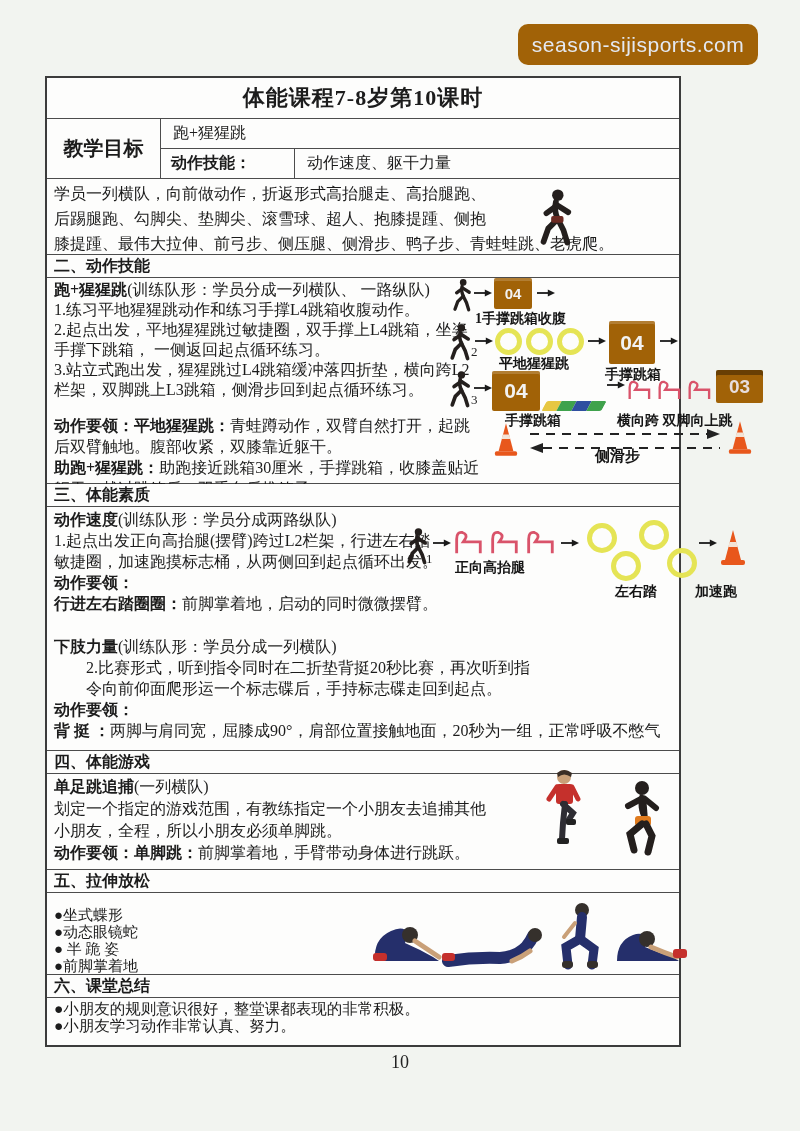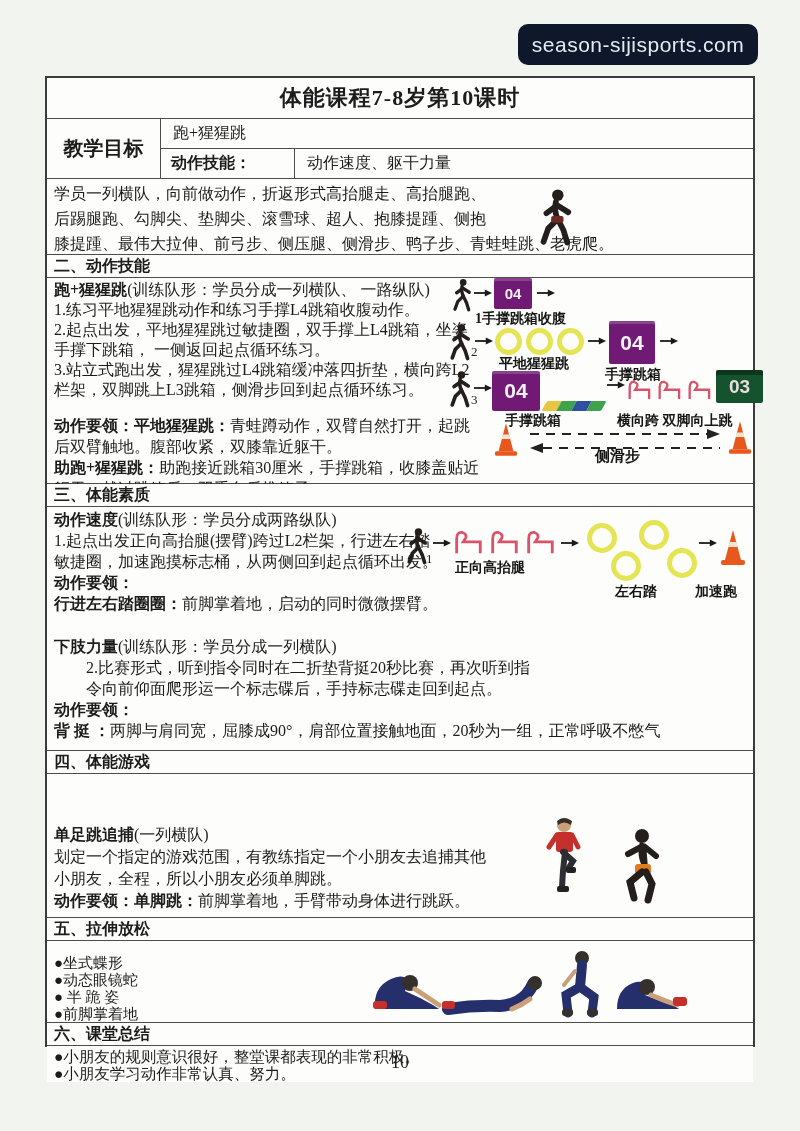"season-sijisports.com" .watermark { background: #0f172a -> #a16207 }
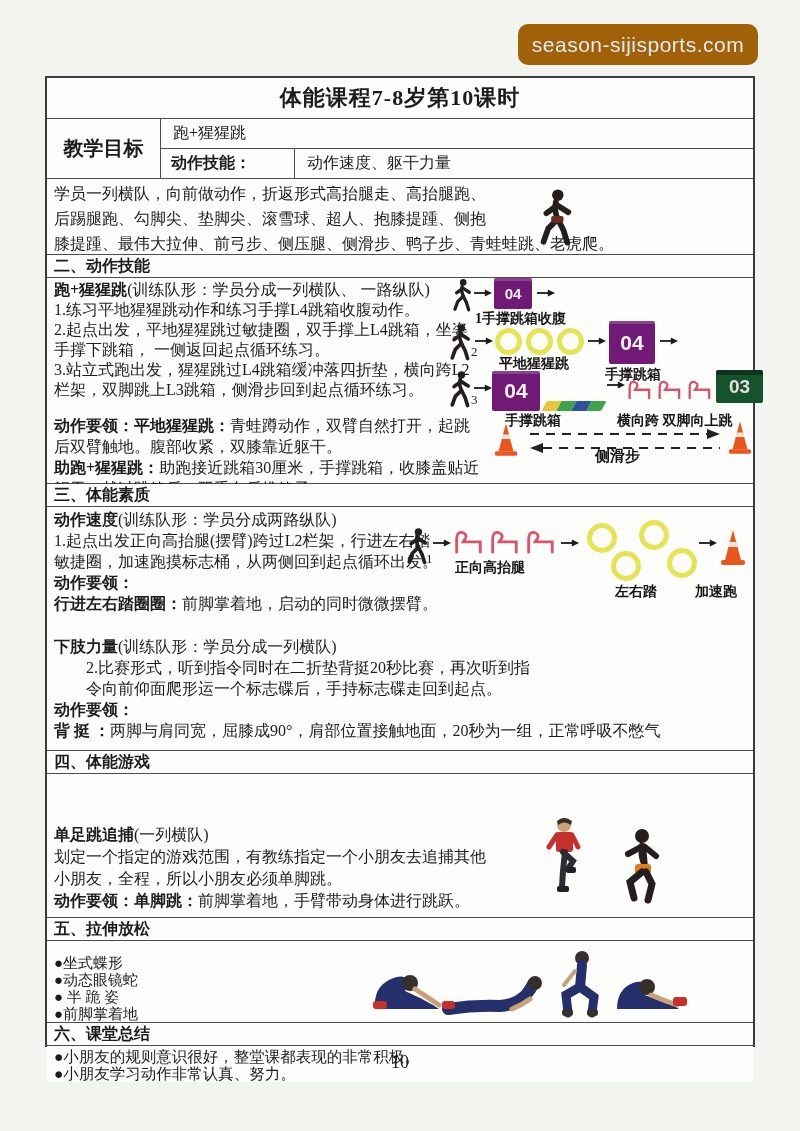"体能课程7-8岁第10课时" .doc { width: 710px -> 636px }
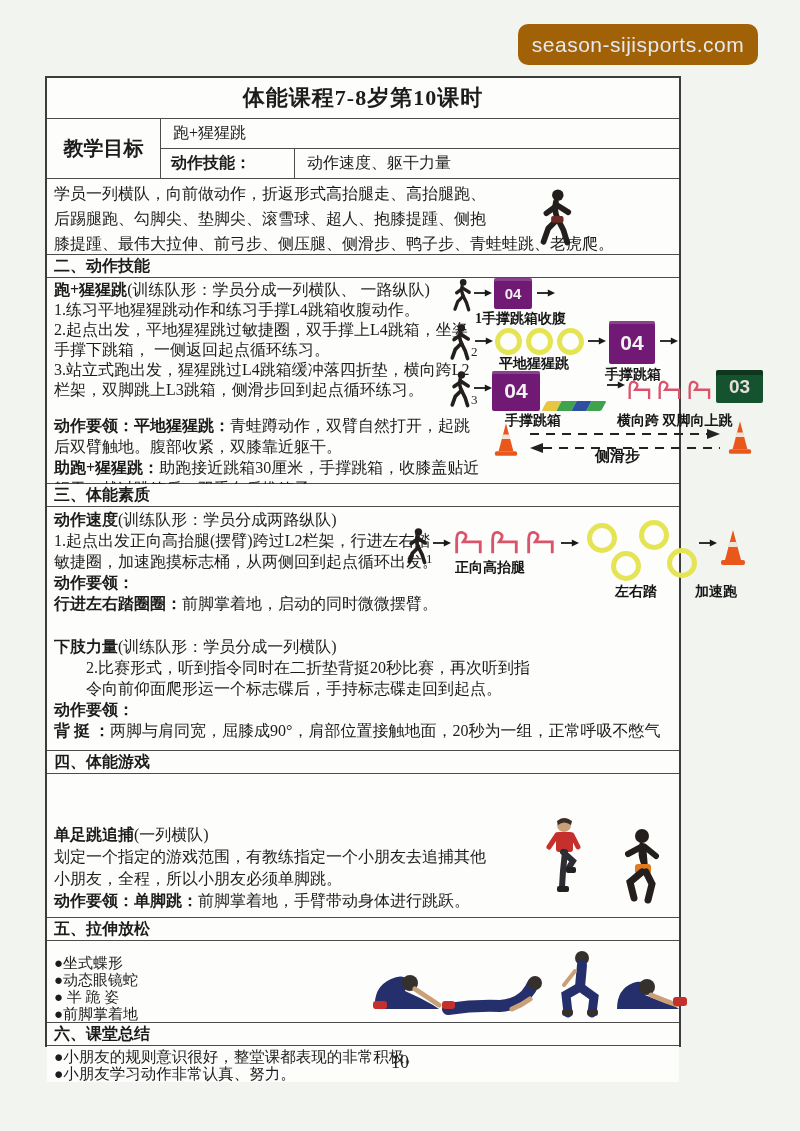"04" .jumpbox { background: #701a75 -> #a16207 }
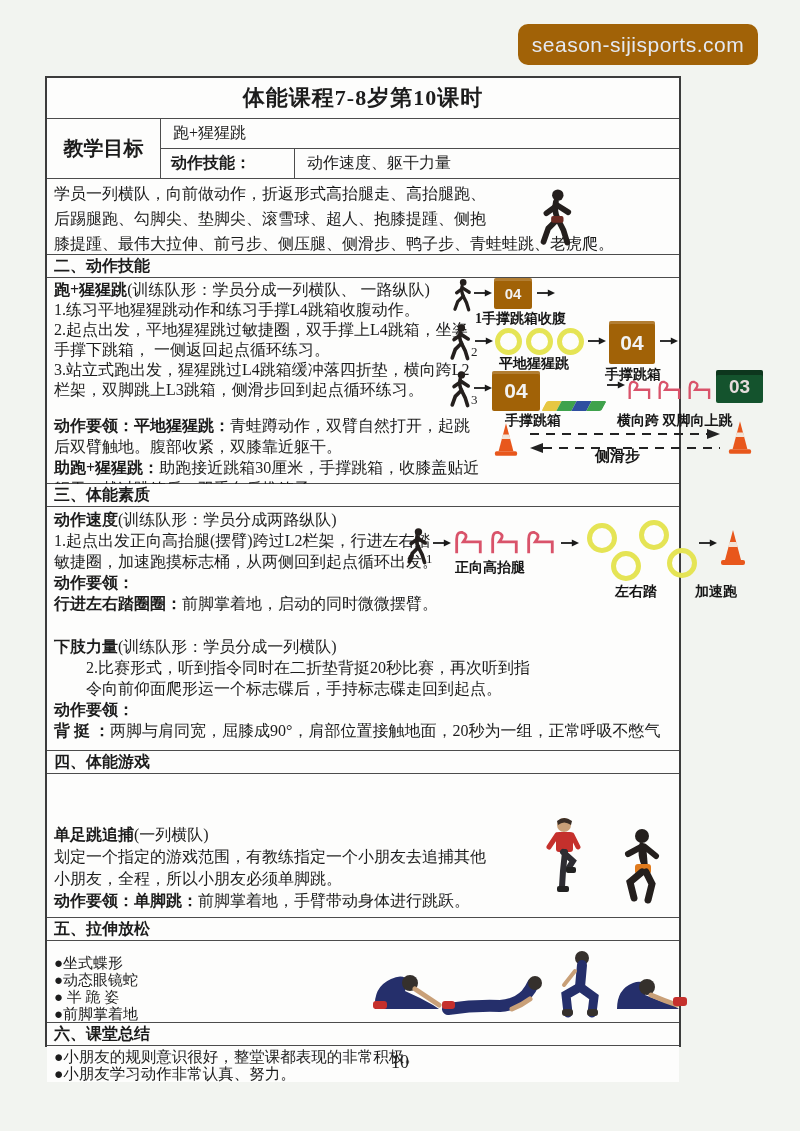"03" .jumpbox.red { background: #14532d -> #a16207 }
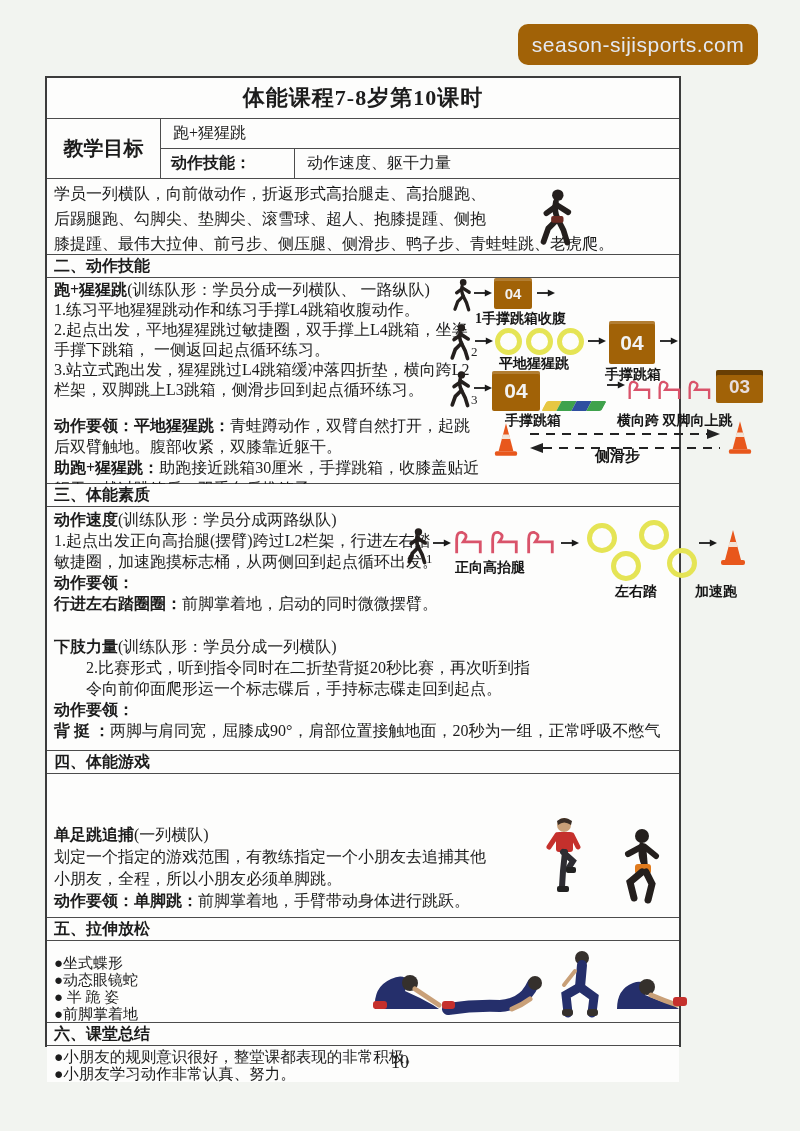"单足跳追捕(一列横队)" .cell-game { margin-top: 48px -> none }
